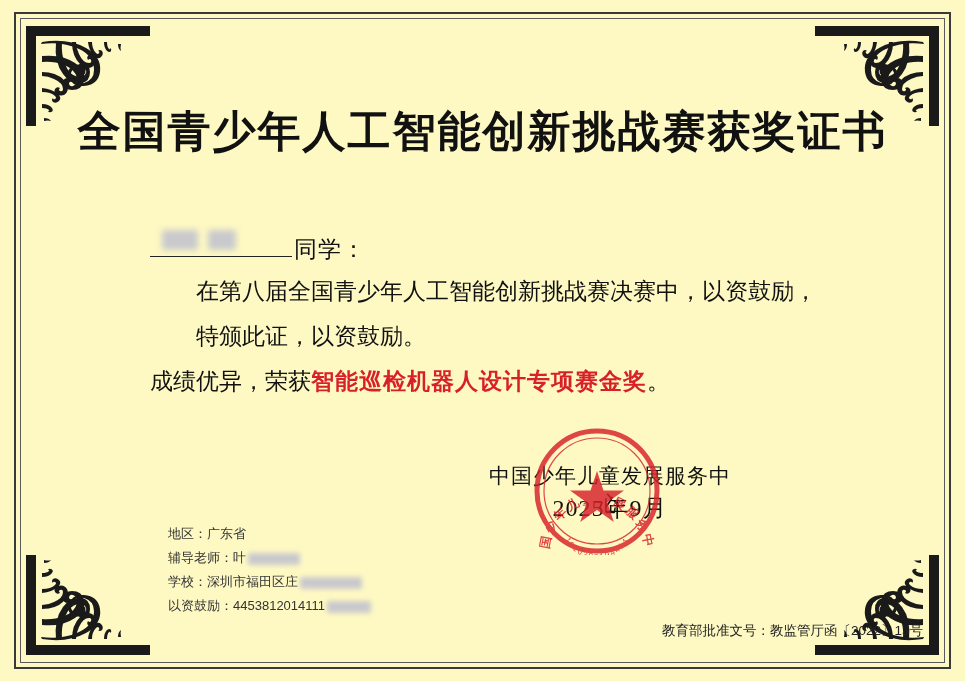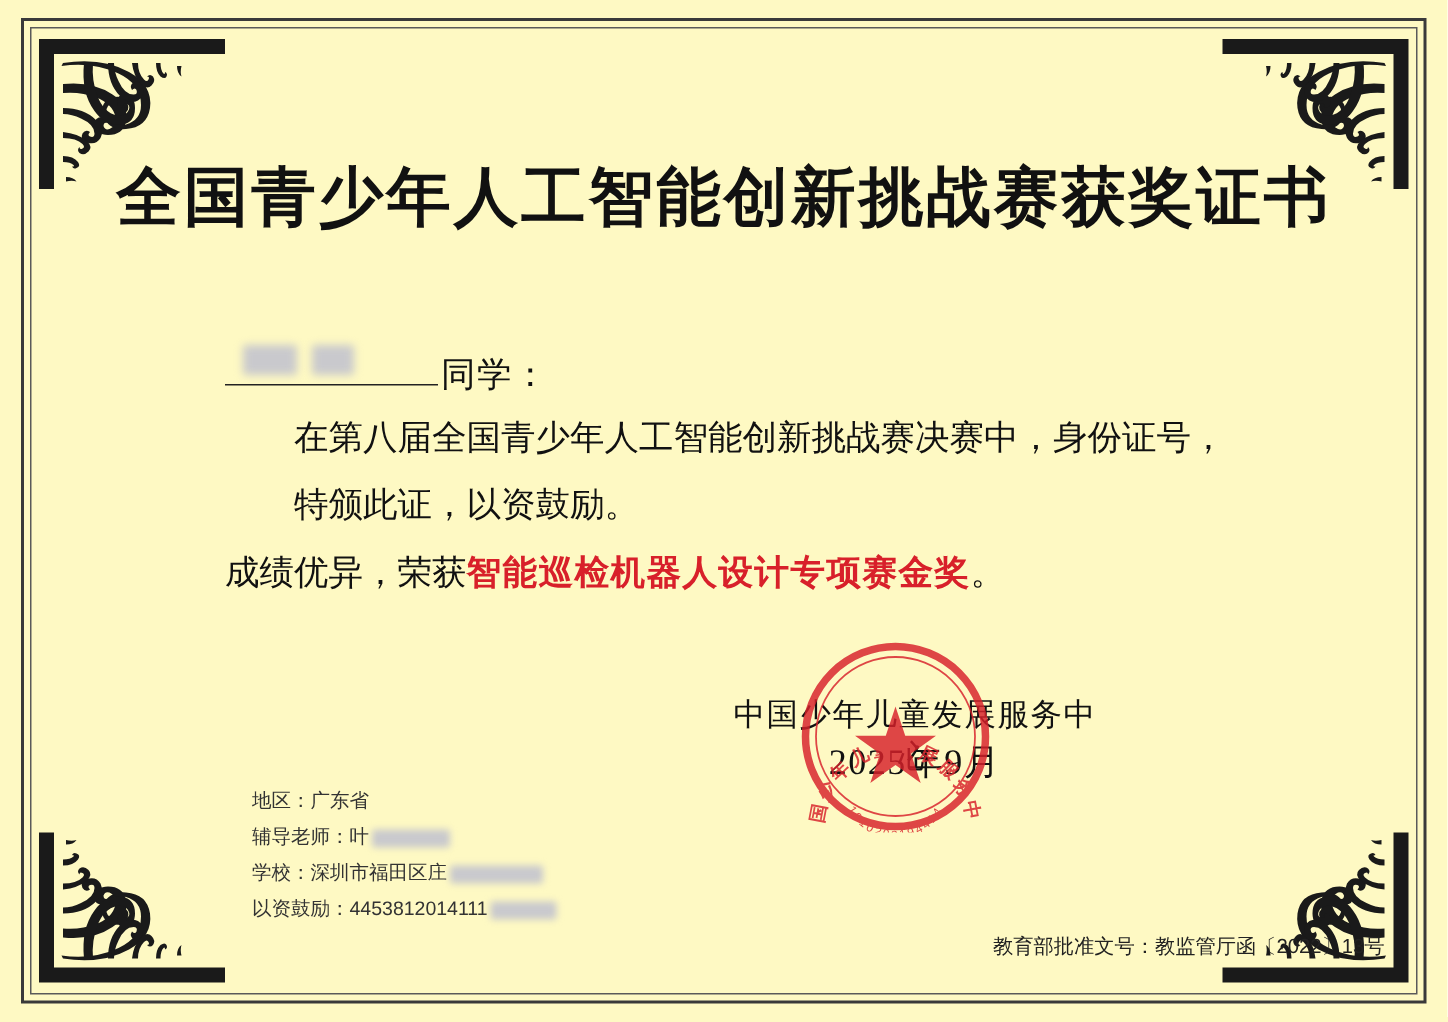"在第八届全国青少年人工智能创新挑战赛决赛中，身份证号，" p.para { text: 身份证号 -> 以资鼓励 }
